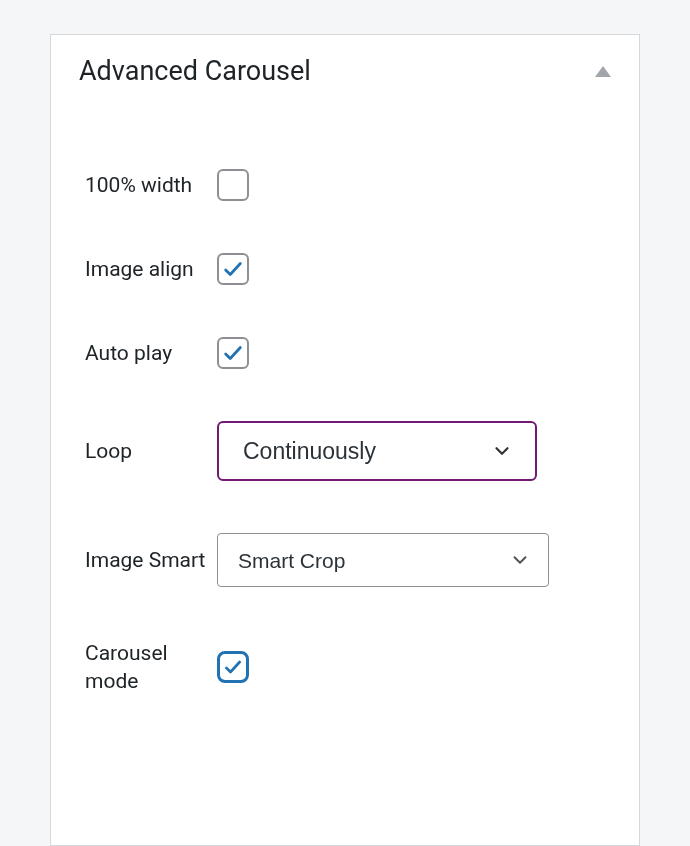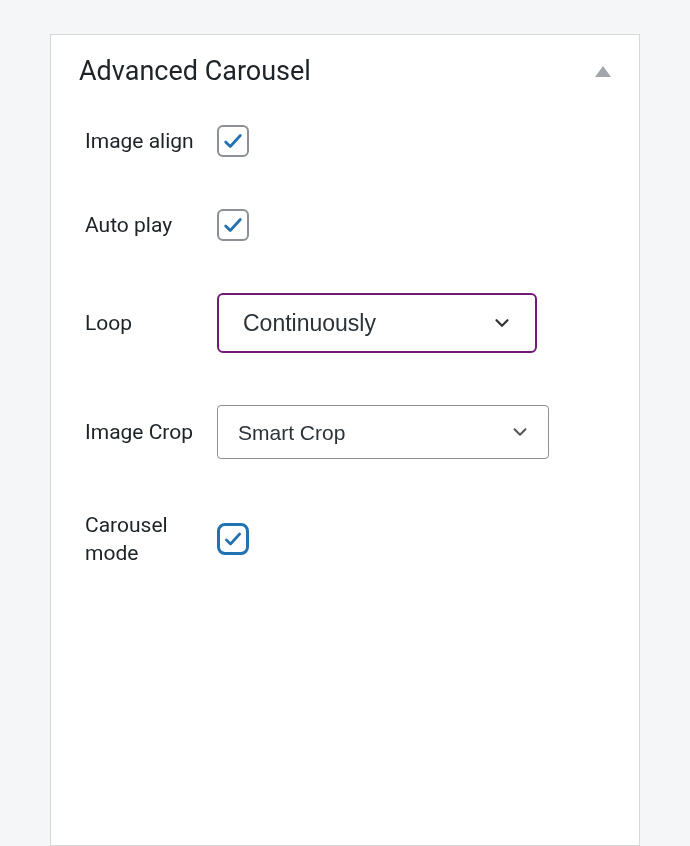"100% width" div.row { html: none -> <div> <div>100% width</div> <div> </div> </div> }
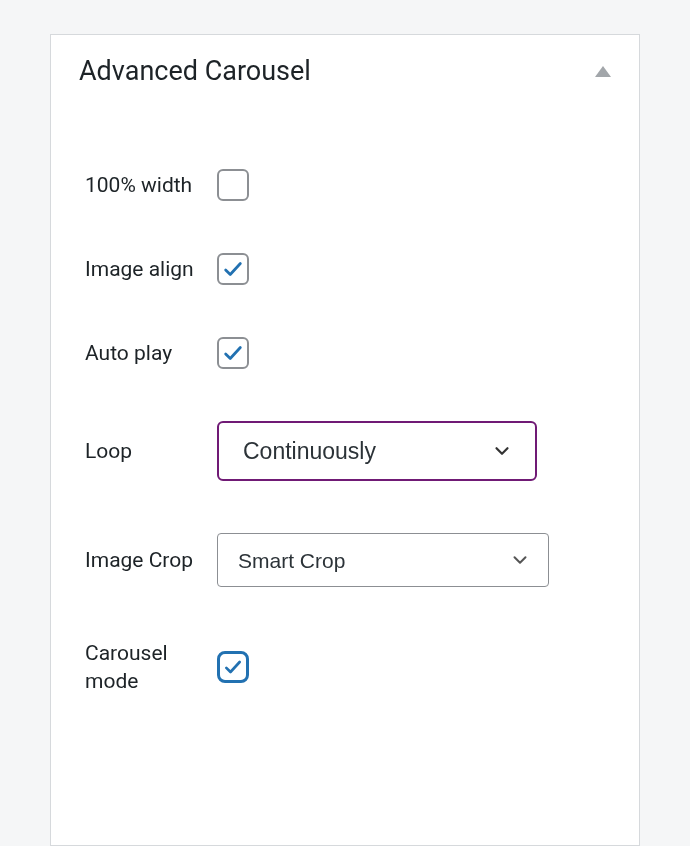"Image Crop" div.label { text: Crop -> Smart }
